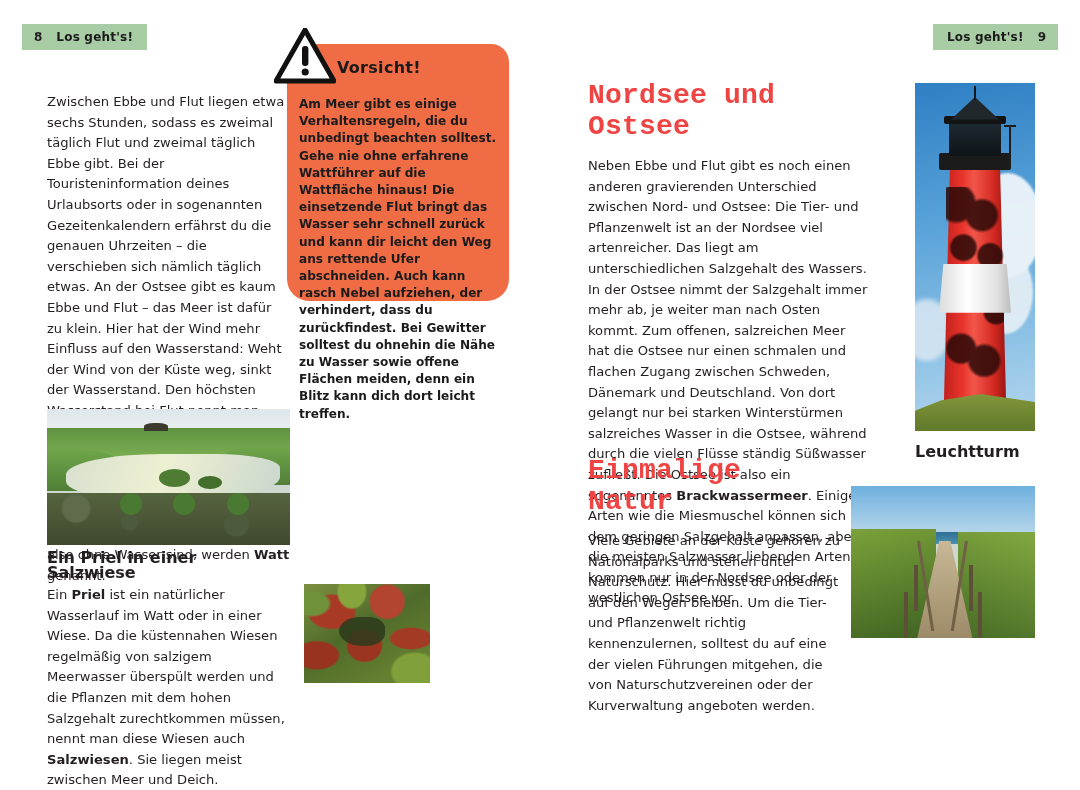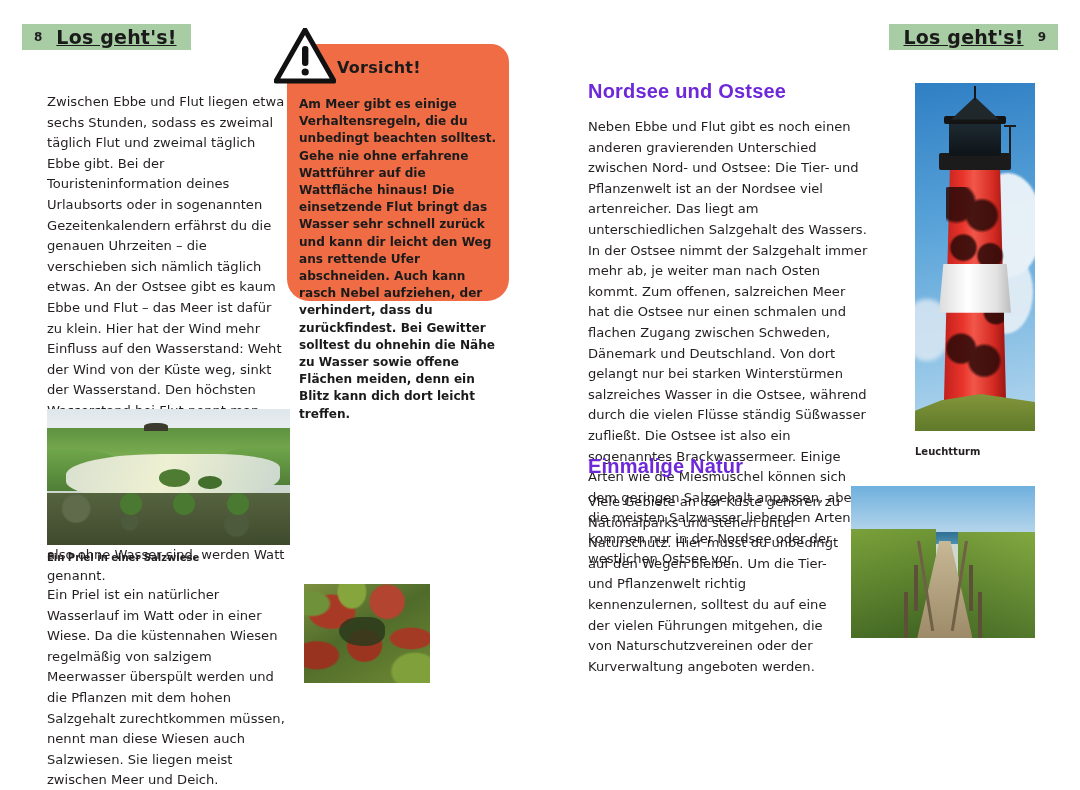"Los geht's!" .runhead .rh-title { font-size: 19px -> 12px; text-decoration: underline -> none }
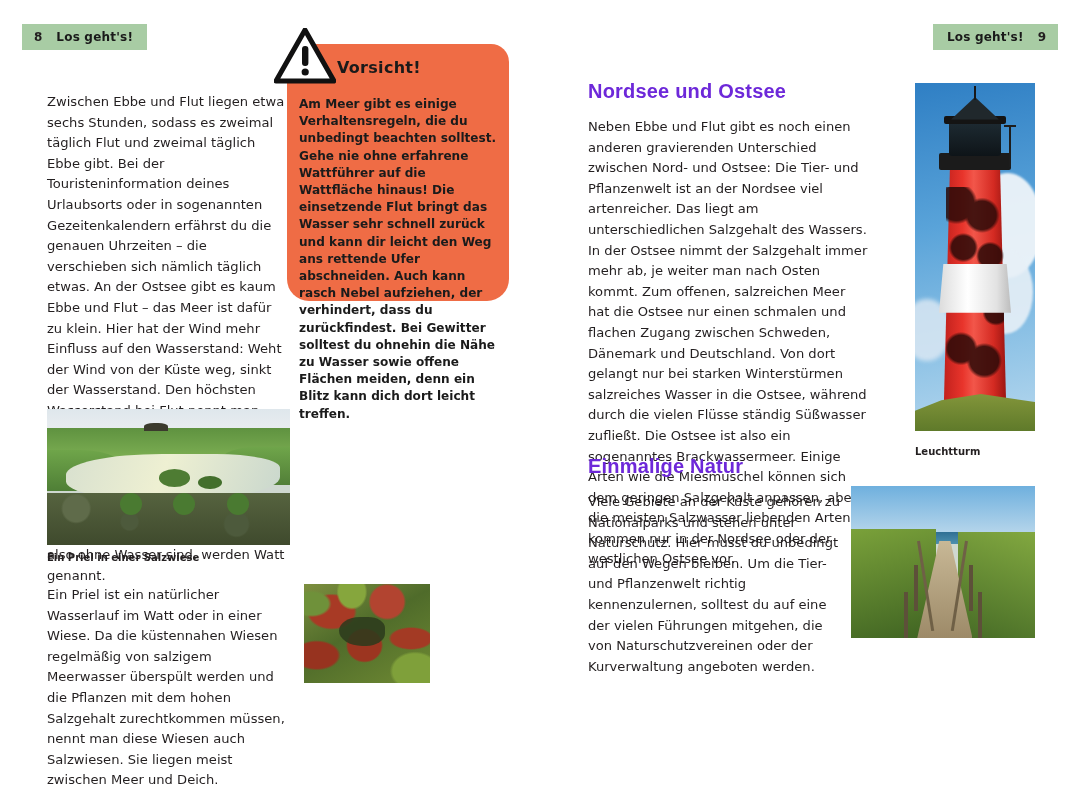"Nordsee und Ostsee" h2.section-head { color: #6d28d9 -> #ef4444; font-family: Liberation Sans, sans-serif -> Liberation Mono, monospace; font-size: 20px -> 28px }
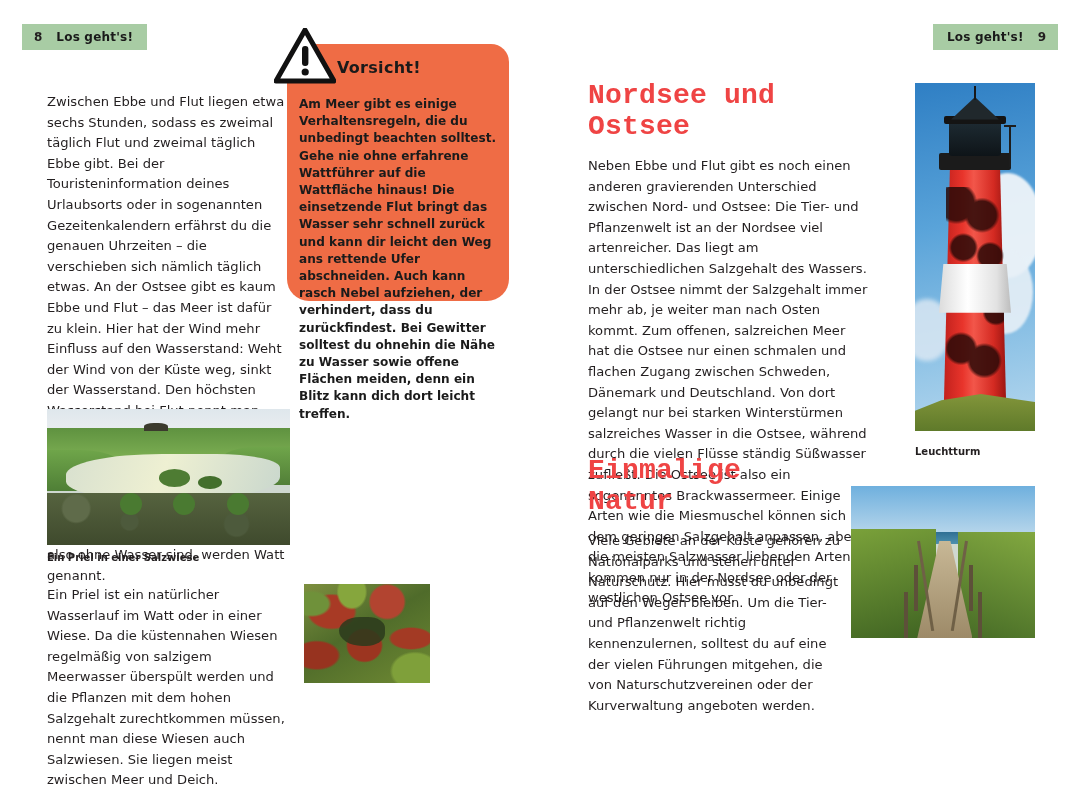"Leuchtturm" .caption { font-size: 10px -> 16px }
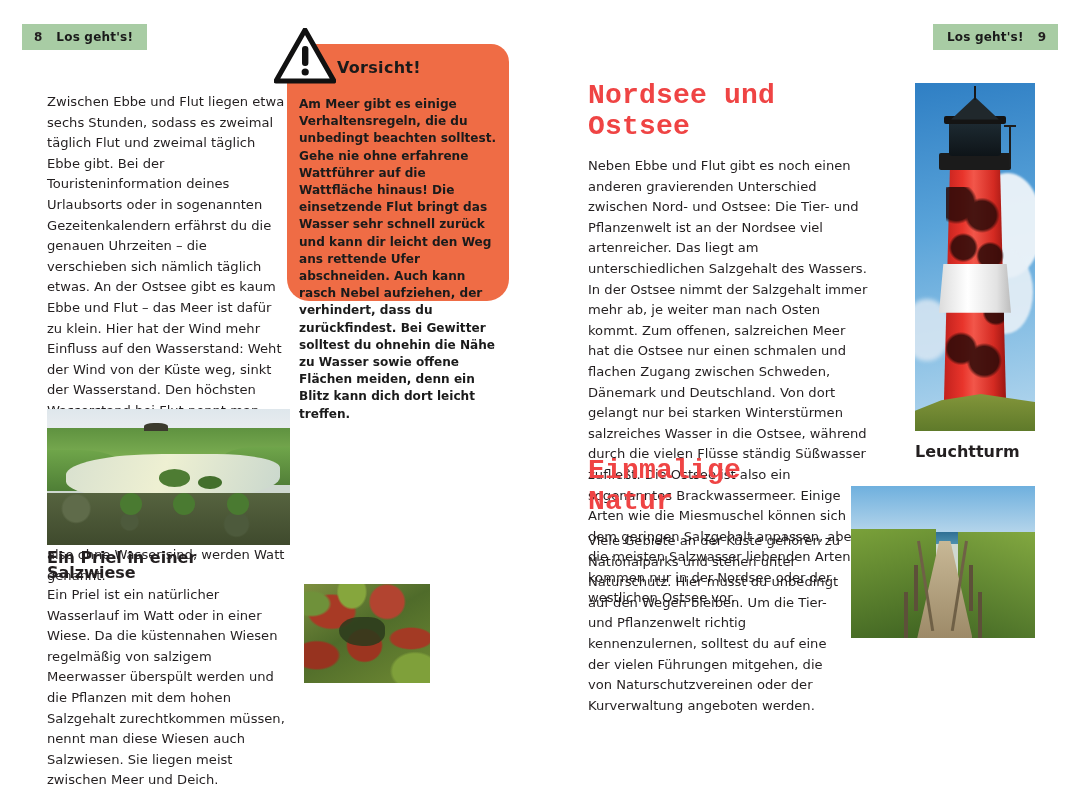"Brackwassermeer" .bodytext b { font-weight: 400 -> 700 }
